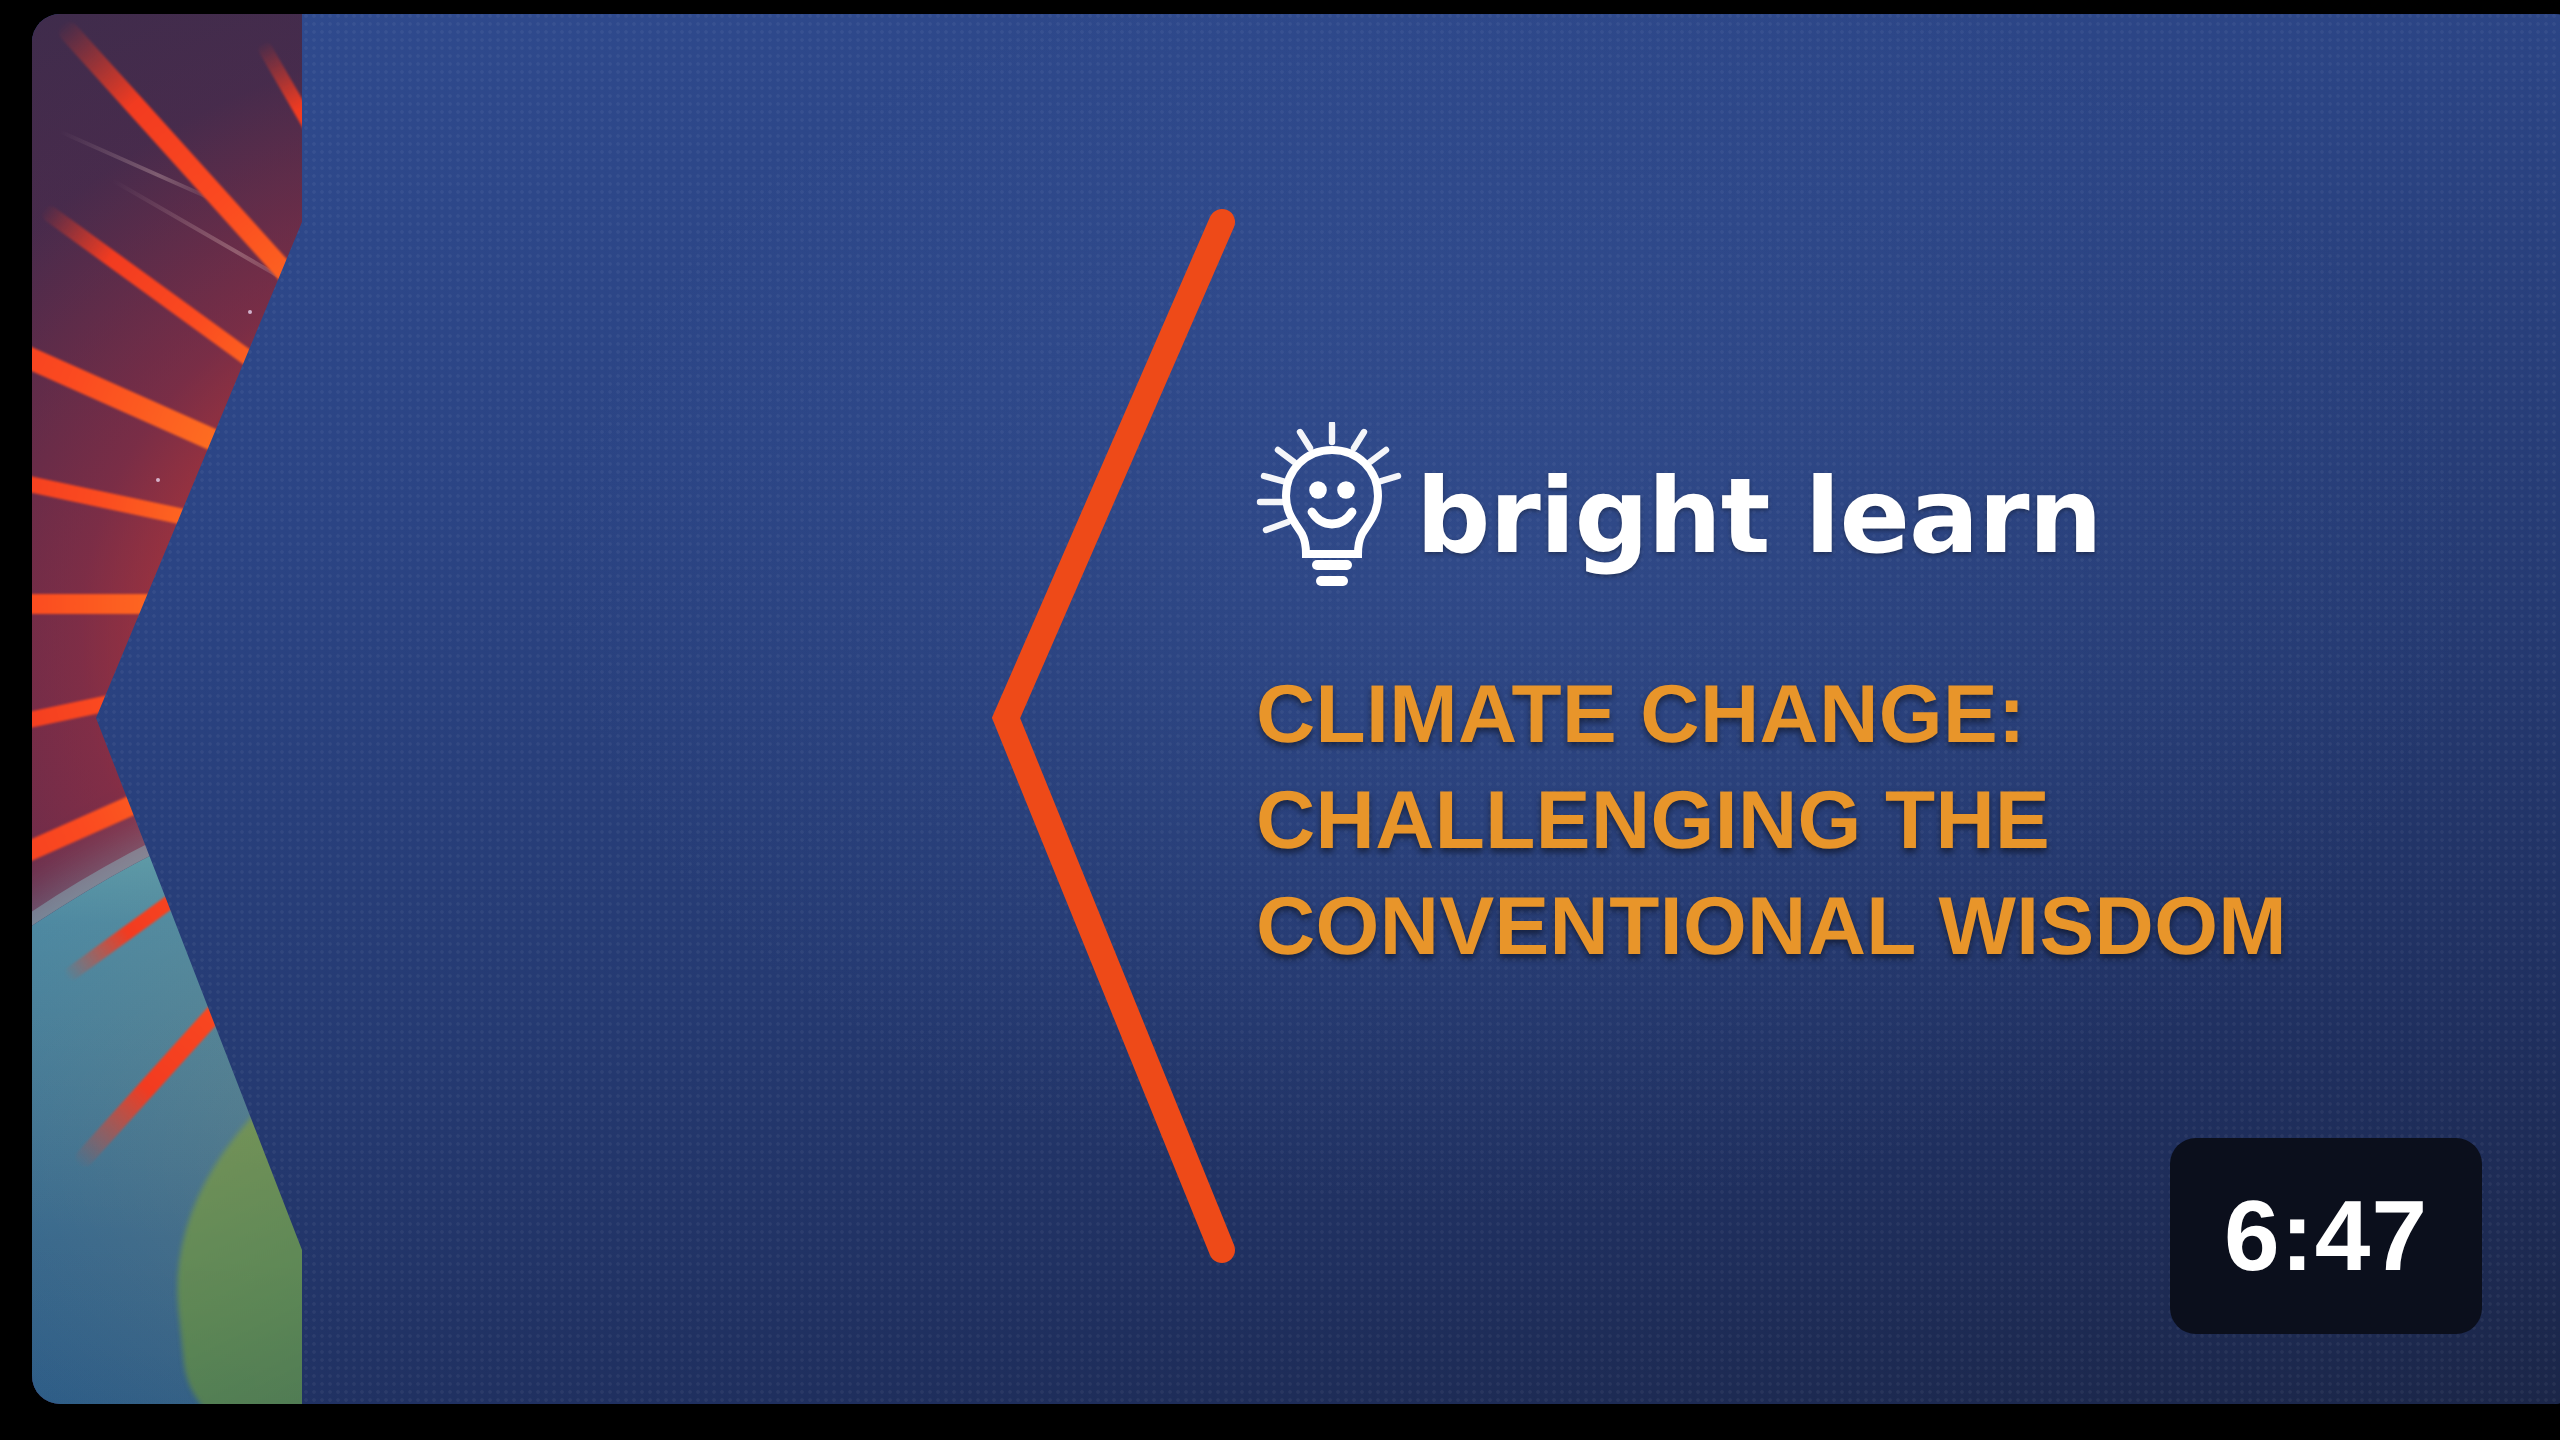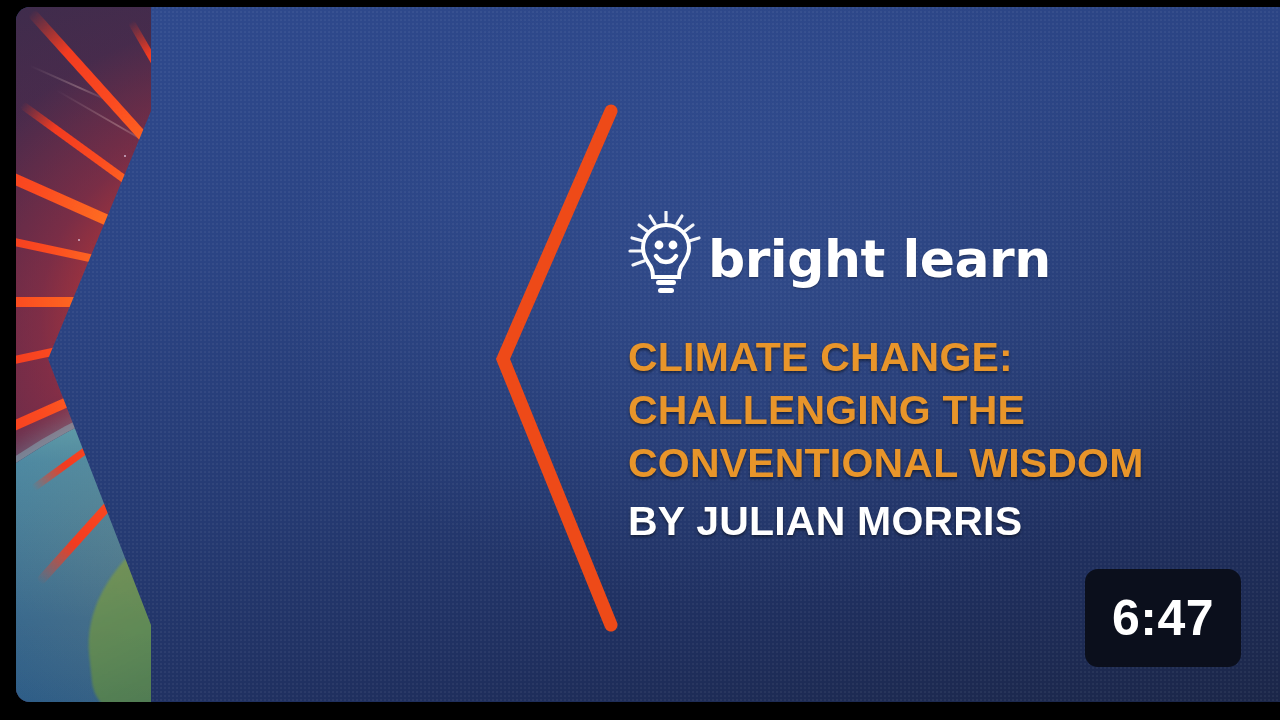"BY JULIAN MORRIS" div { html: <div>BY JULIAN MORRIS</div> -> none }
